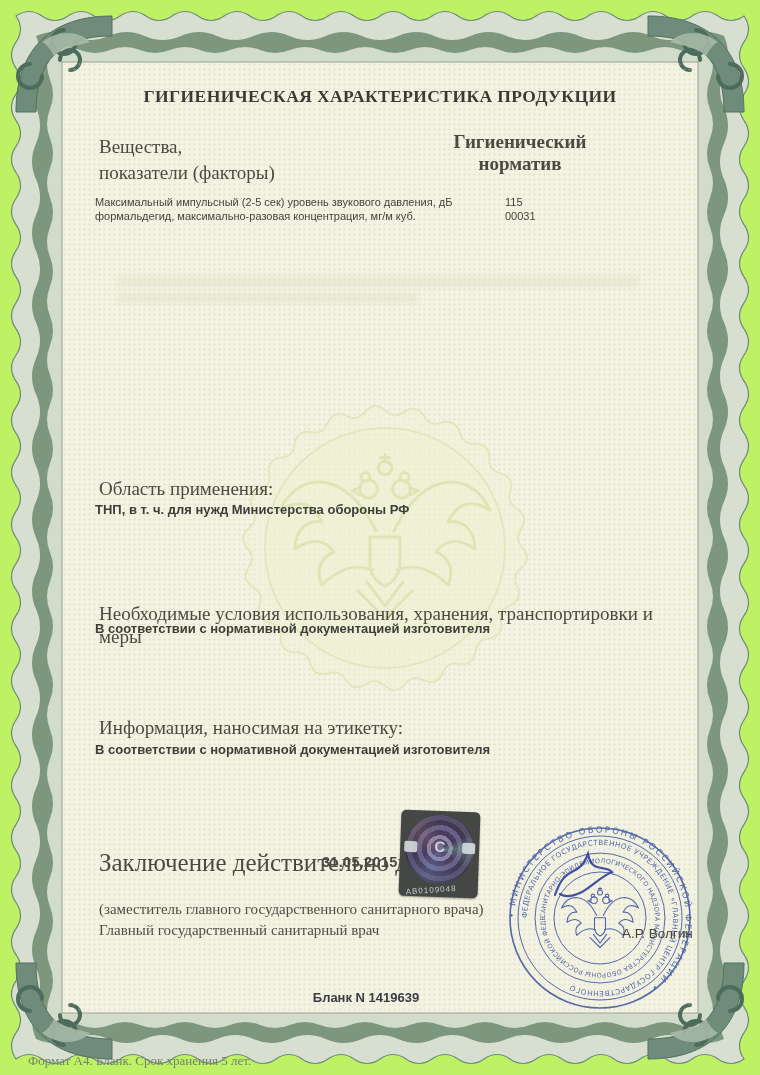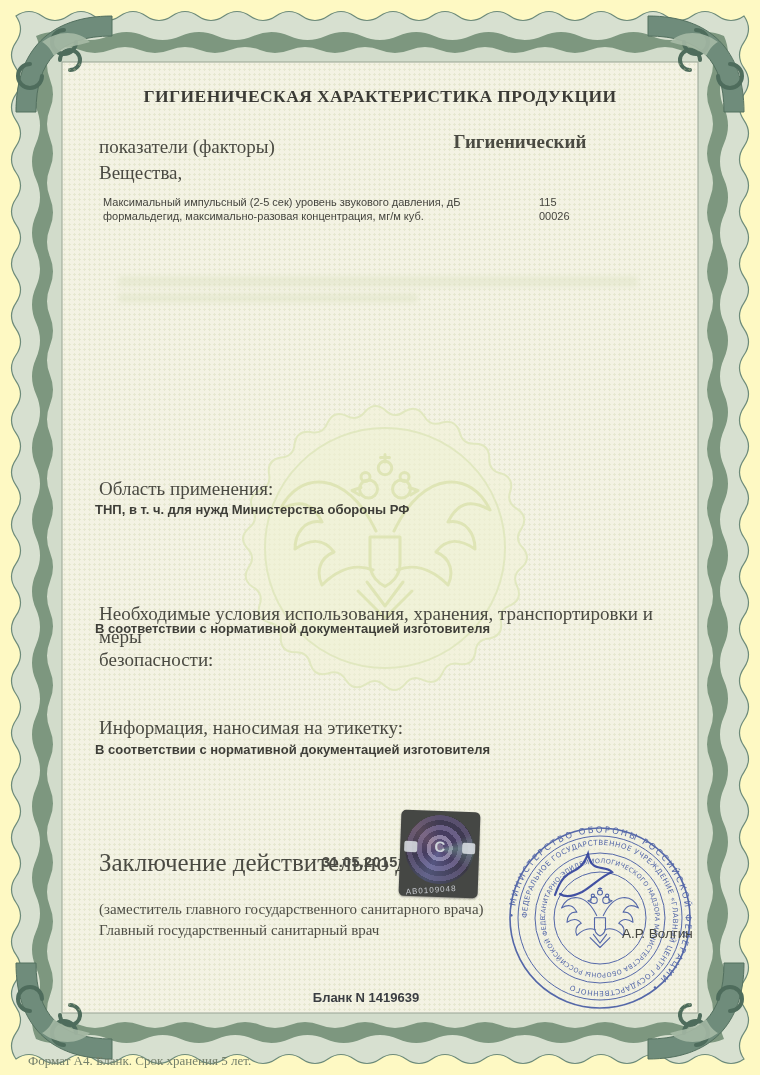"ГИГИЕНИЧЕСКАЯ ХАРАКТЕРИСТИКА ПРОДУКЦИИ" .page { background: #fef9c3 -> #bef264 }
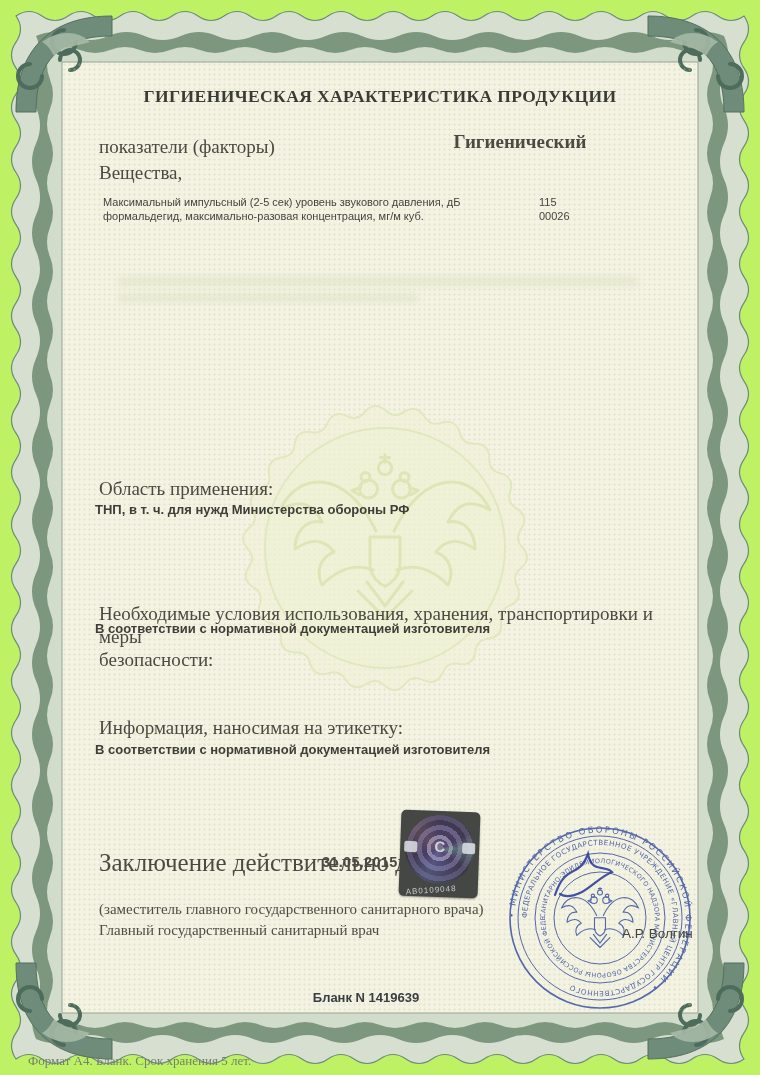"показатели (факторы)" div { order: before "Вещества," -> after "Вещества," }
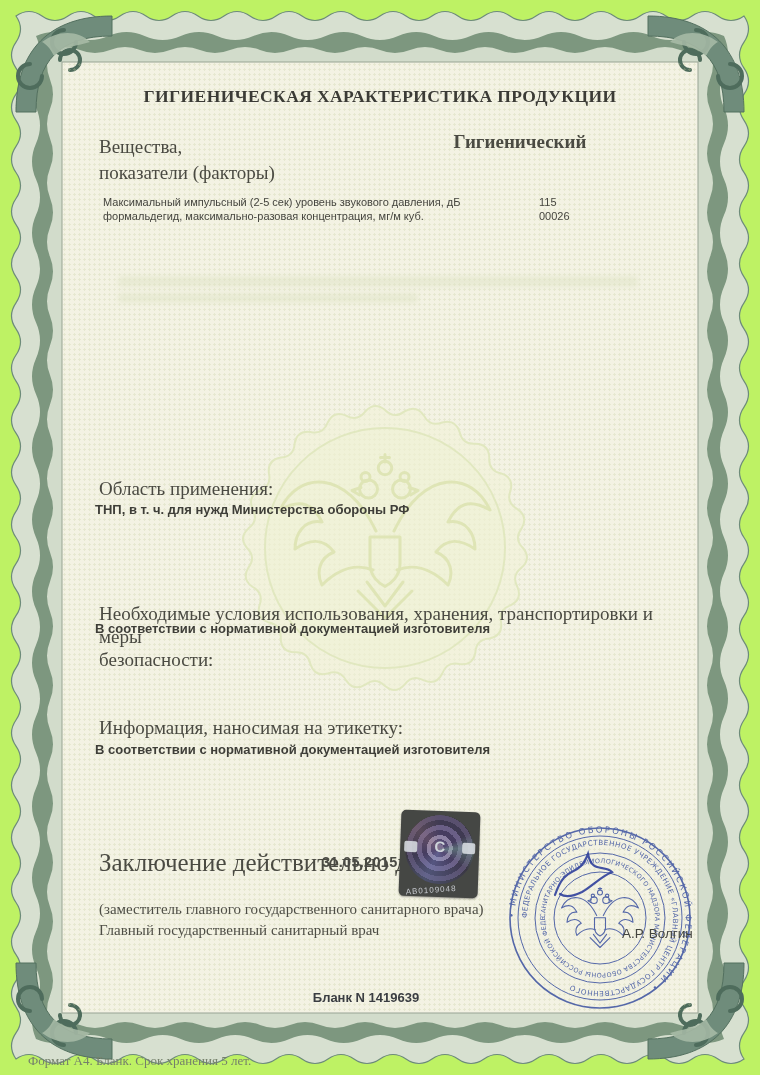"норматив" div { html: none -> <div>норматив</div> }
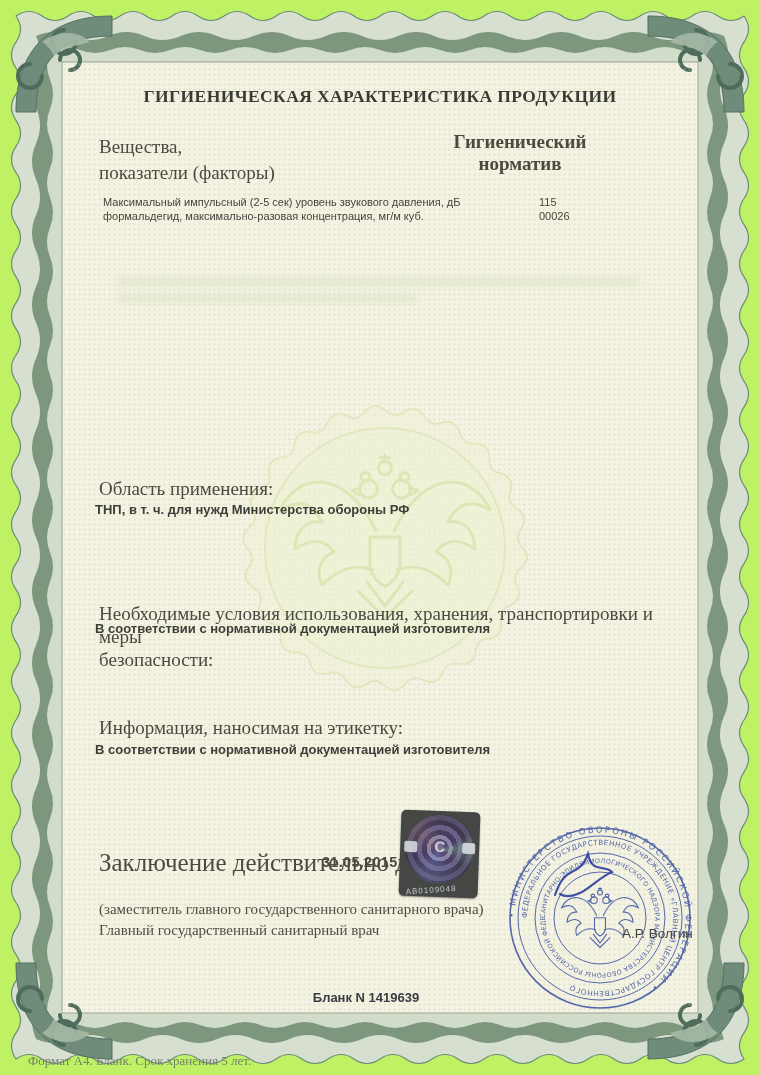"Максимальный импульсный (2-5 сек)" .rows { left: 103px -> 95px }
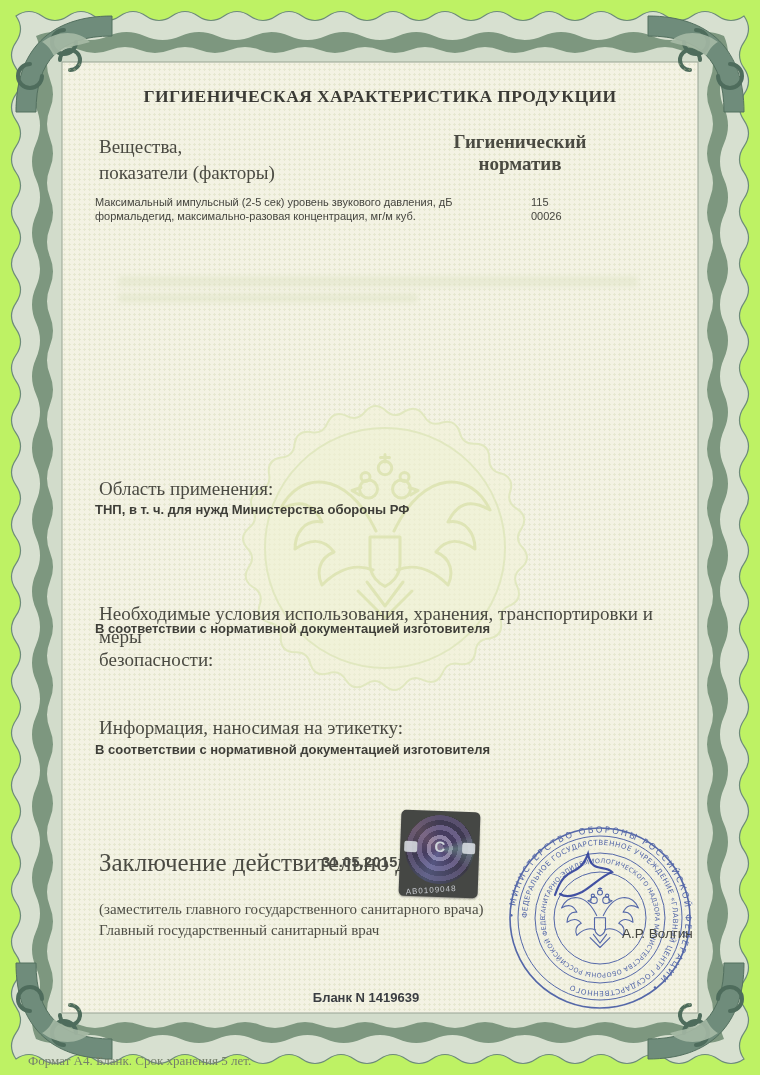"115" .row .val { margin-left: 26px -> none }
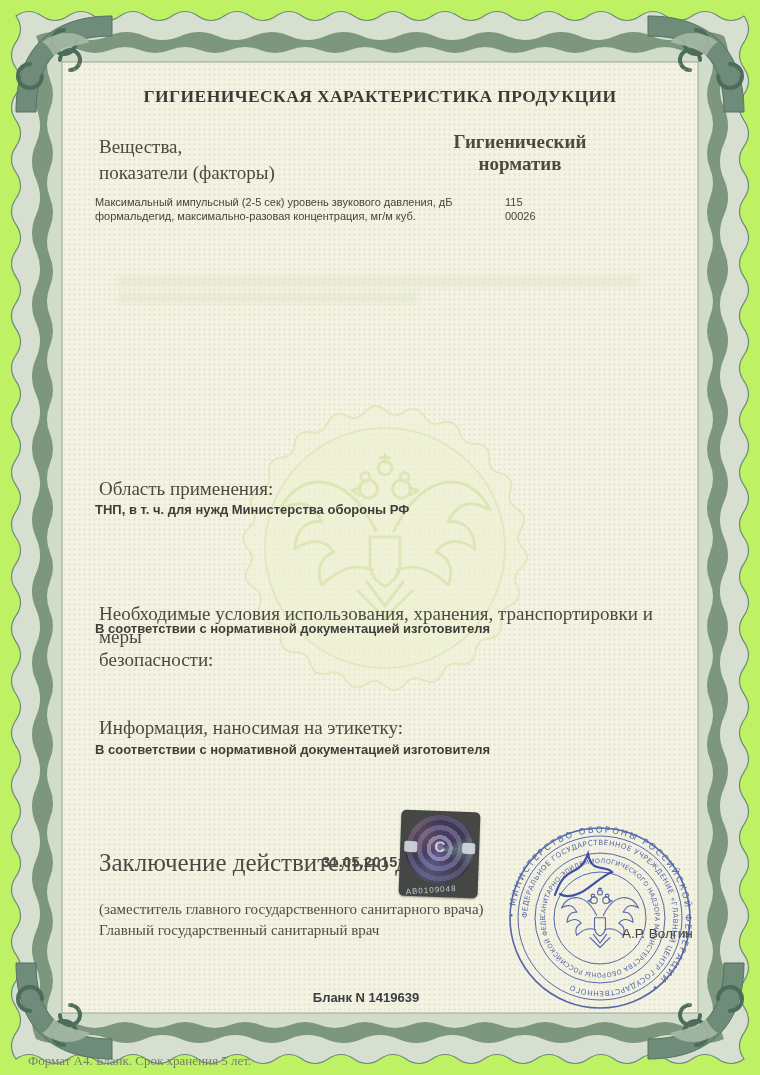"00026" span.val { text: 00026 -> 00031 }
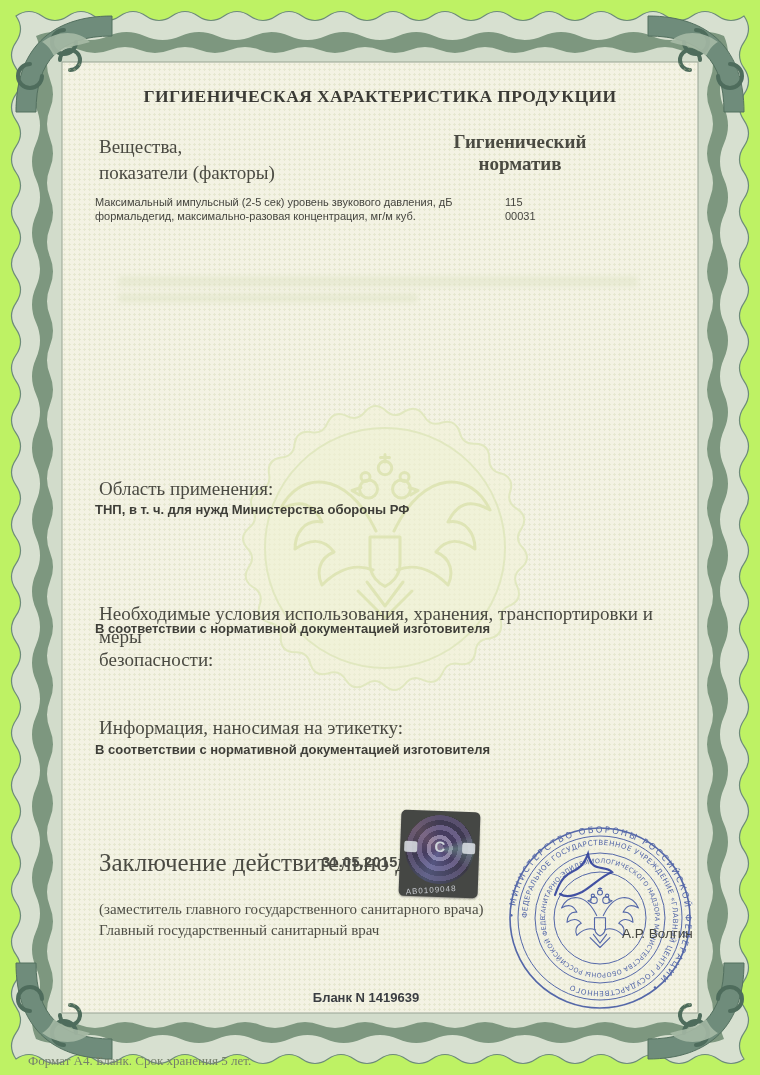"безопасности:" div { html: <div>безопасности:</div> -> none }
